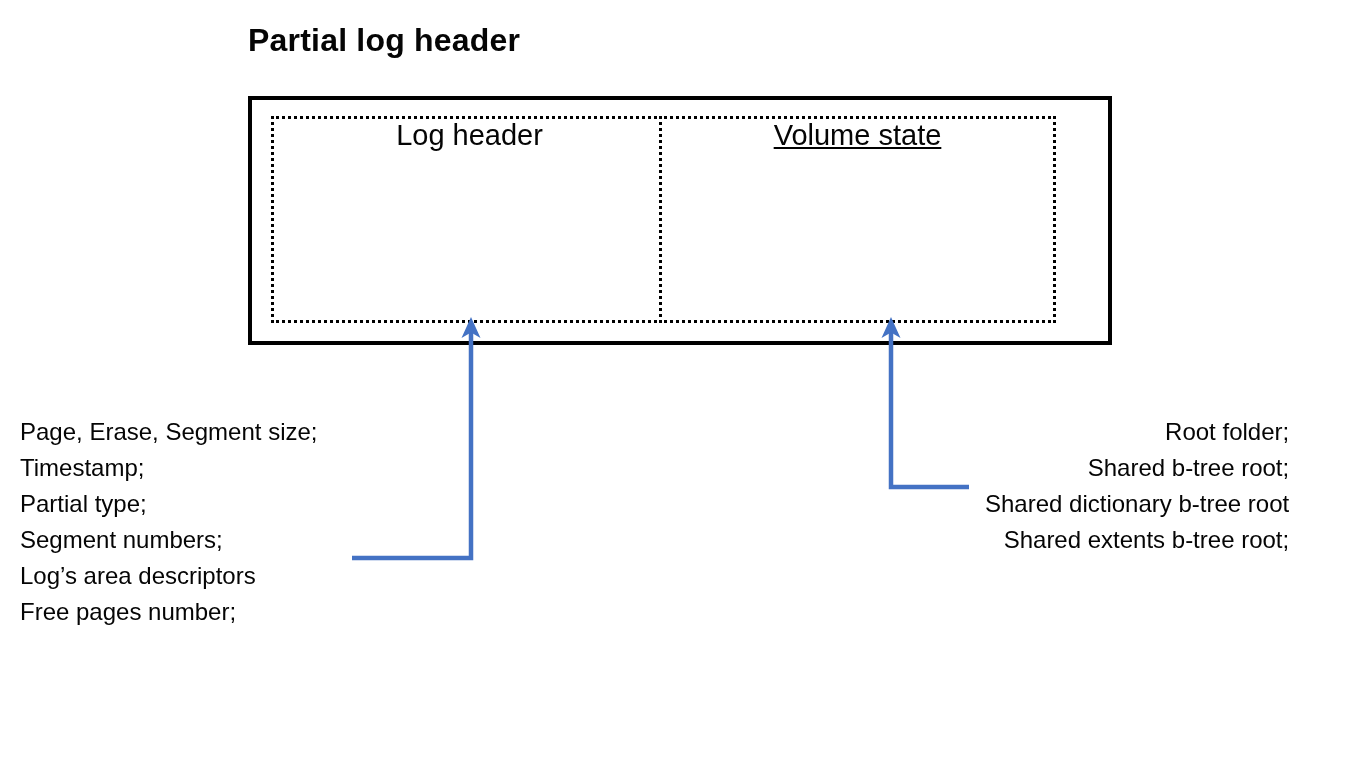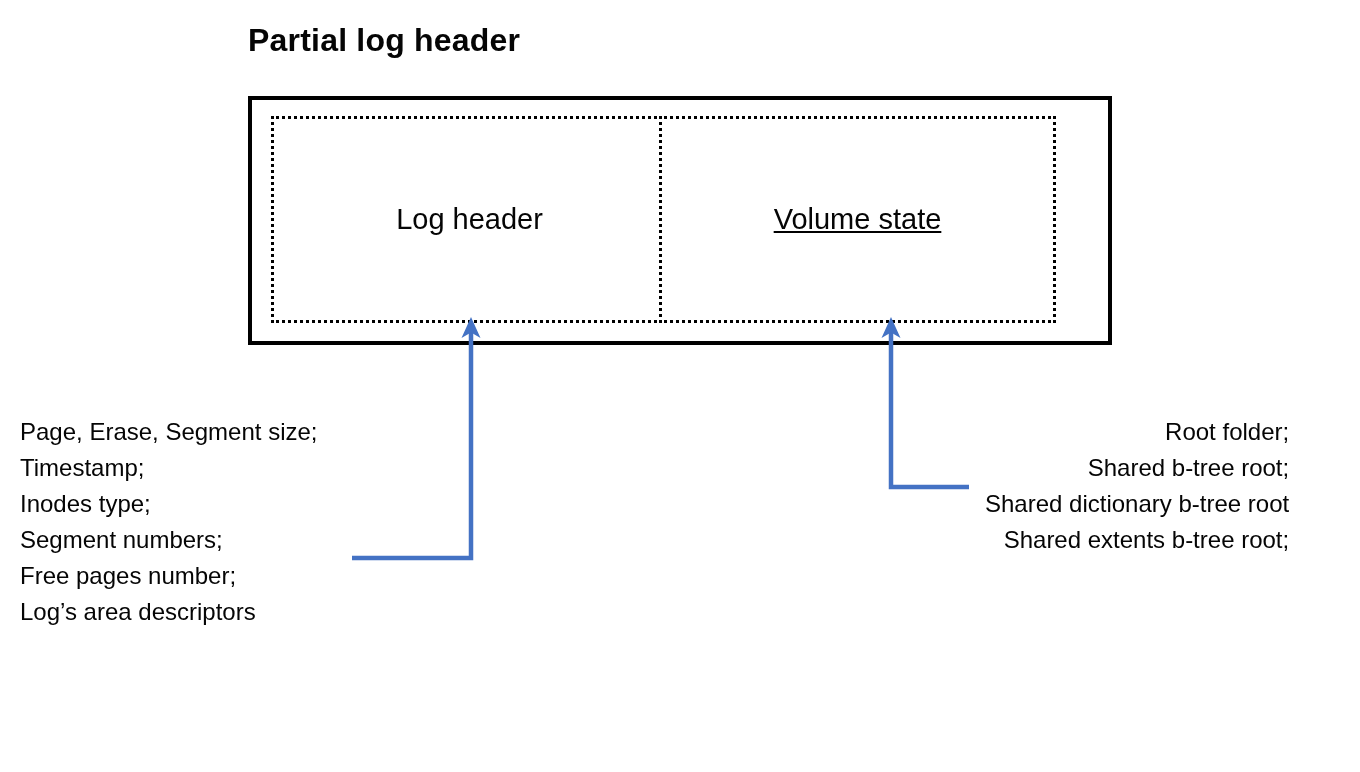"Log header" .dotted-box { align-items: center -> flex-start }
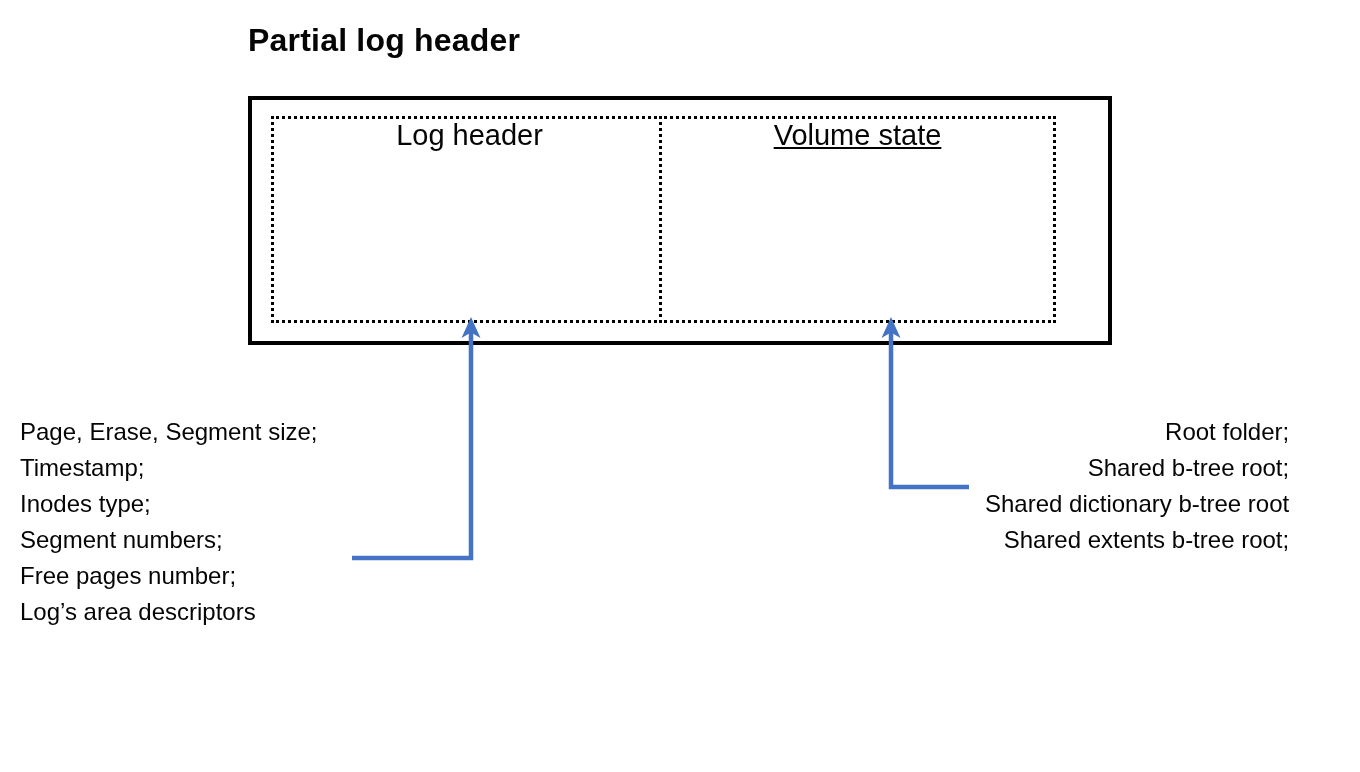"Inodes type;" div { text: Inodes -> Partial }
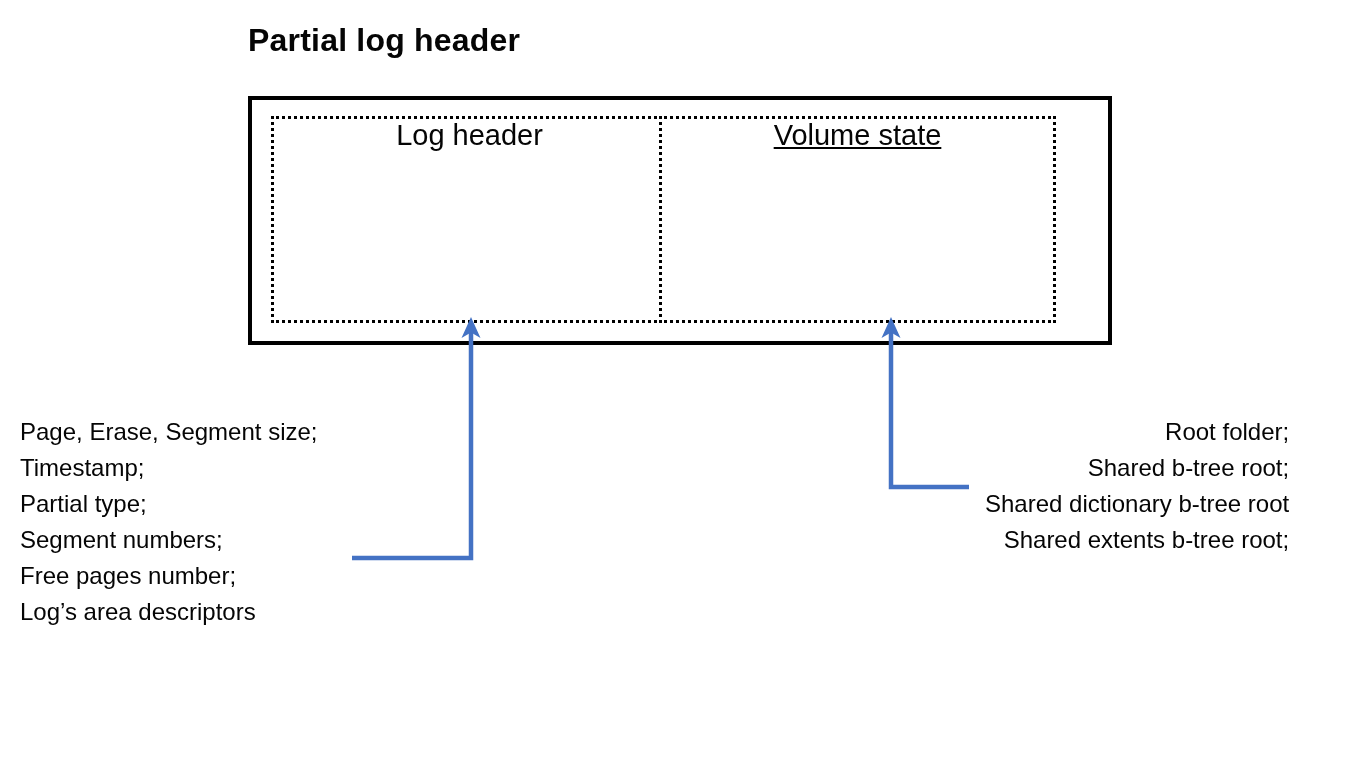"Free pages number;" div { order: before "Log’s area descriptors" -> after "Log’s area descriptors" }
